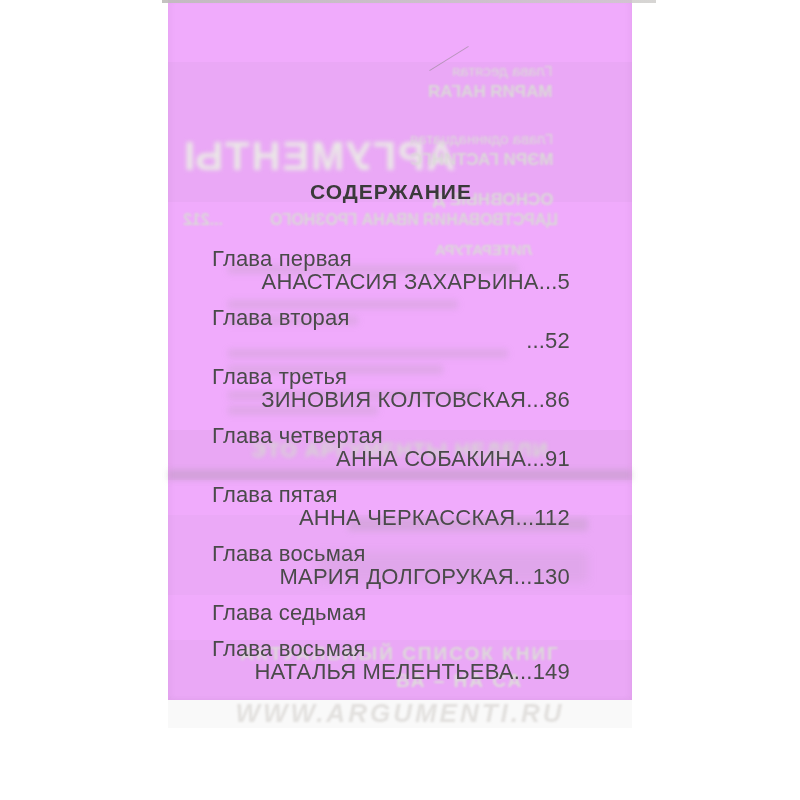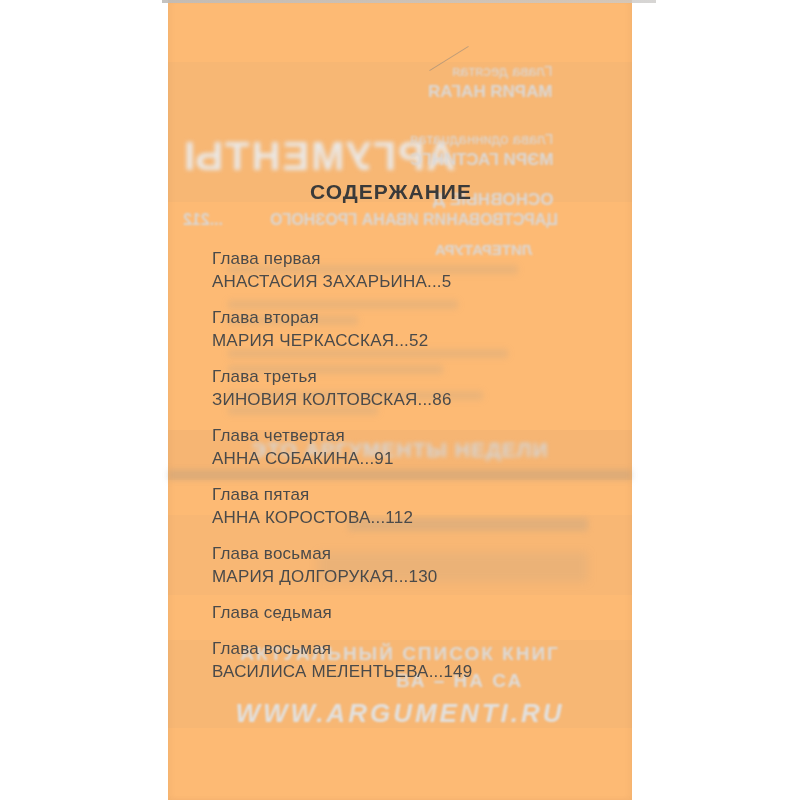"СОДЕРЖАНИЕ" .page { background: #fdba74 -> #f0abfc; height: 800px -> 700px }
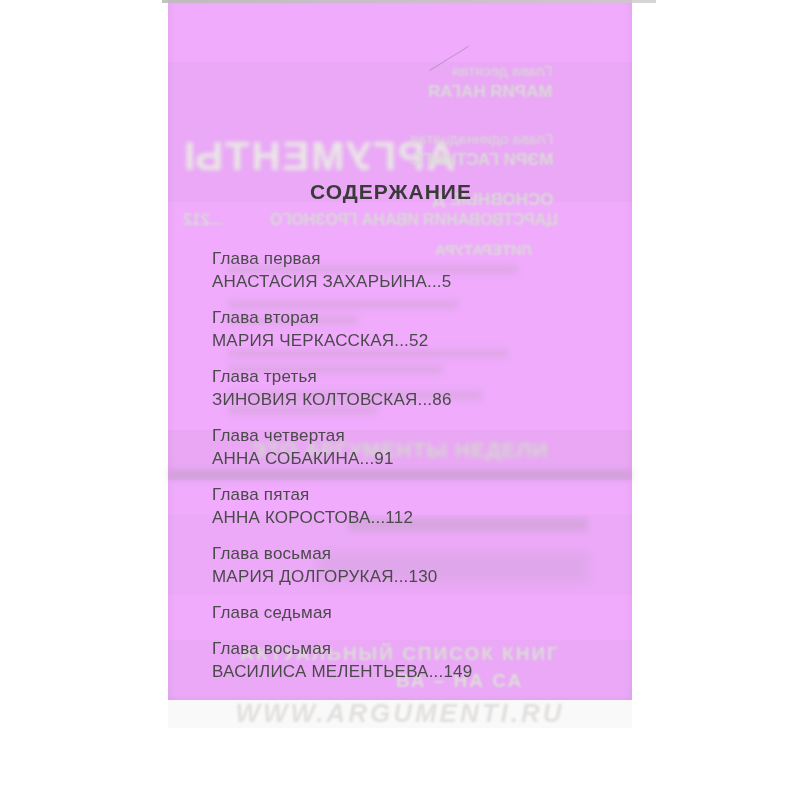"Глава первая" .chap,.row { font-size: 17px -> 22px }
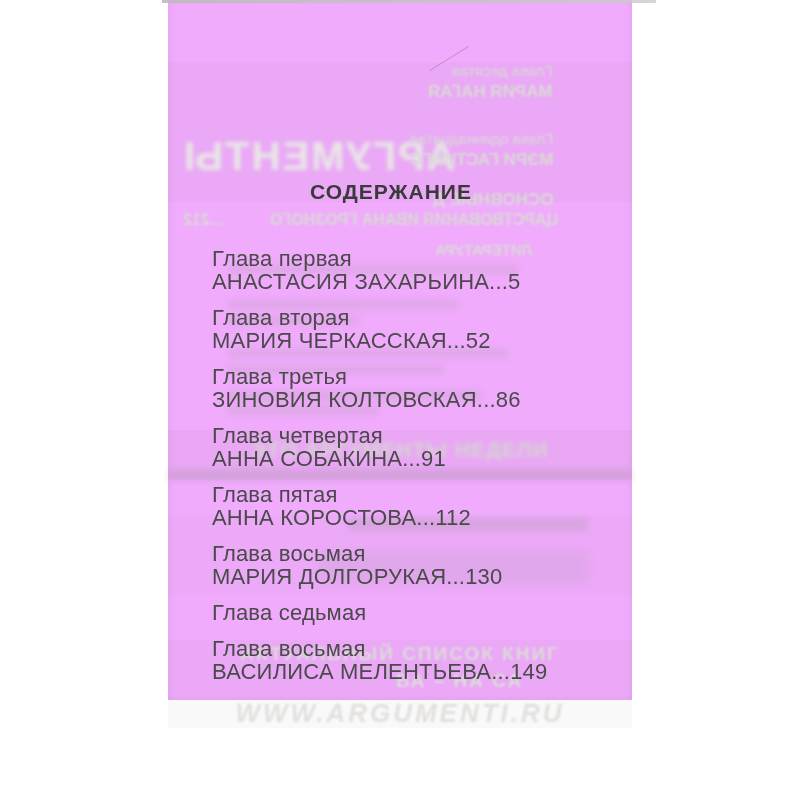"АНАСТАСИЯ ЗАХАРЬИНА" .row { justify-content: flex-start -> flex-end }
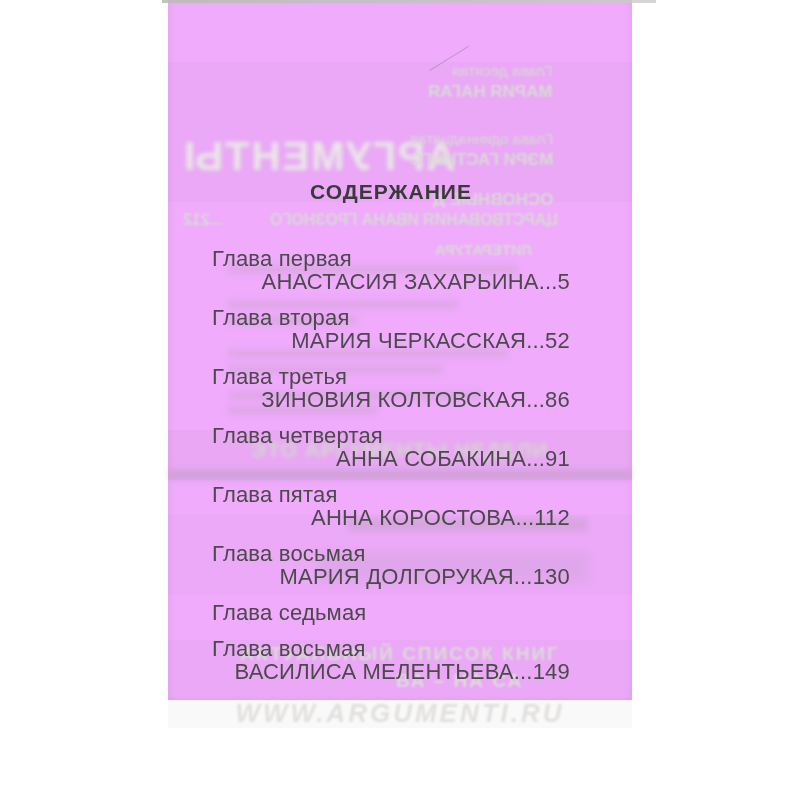"МАРИЯ ЧЕРКАССКАЯ" span.name { html: <span>МАРИЯ ЧЕРКАССКАЯ</span> -> none }
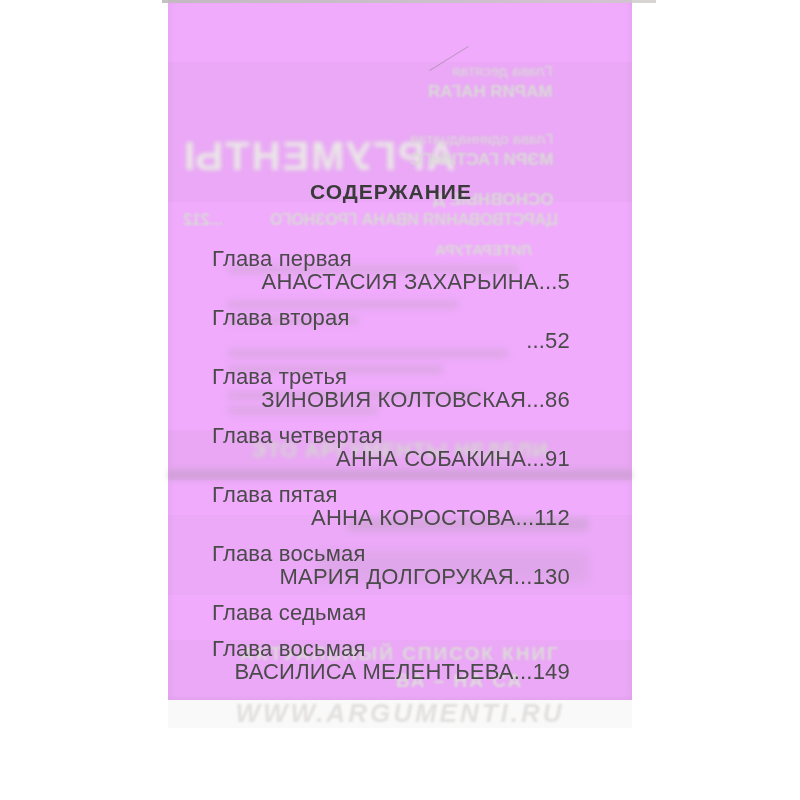"АННА КОРОСТОВА" span.name { text: КОРОСТОВА -> ЧЕРКАССКАЯ }
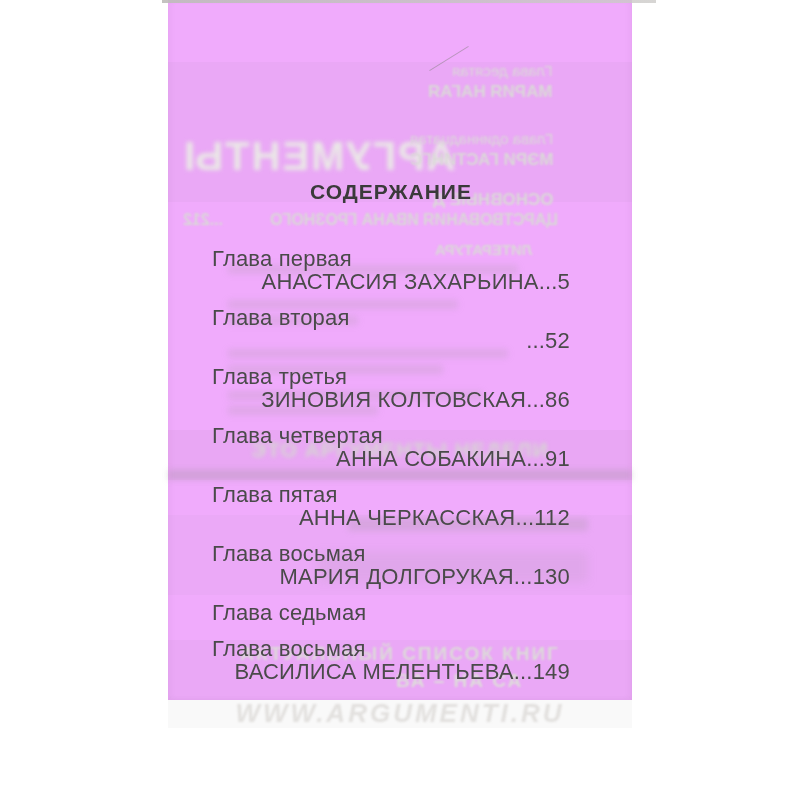"ВАСИЛИСА МЕЛЕНТЬЕВА" span.name { text: ВАСИЛИСА -> НАТАЛЬЯ }
